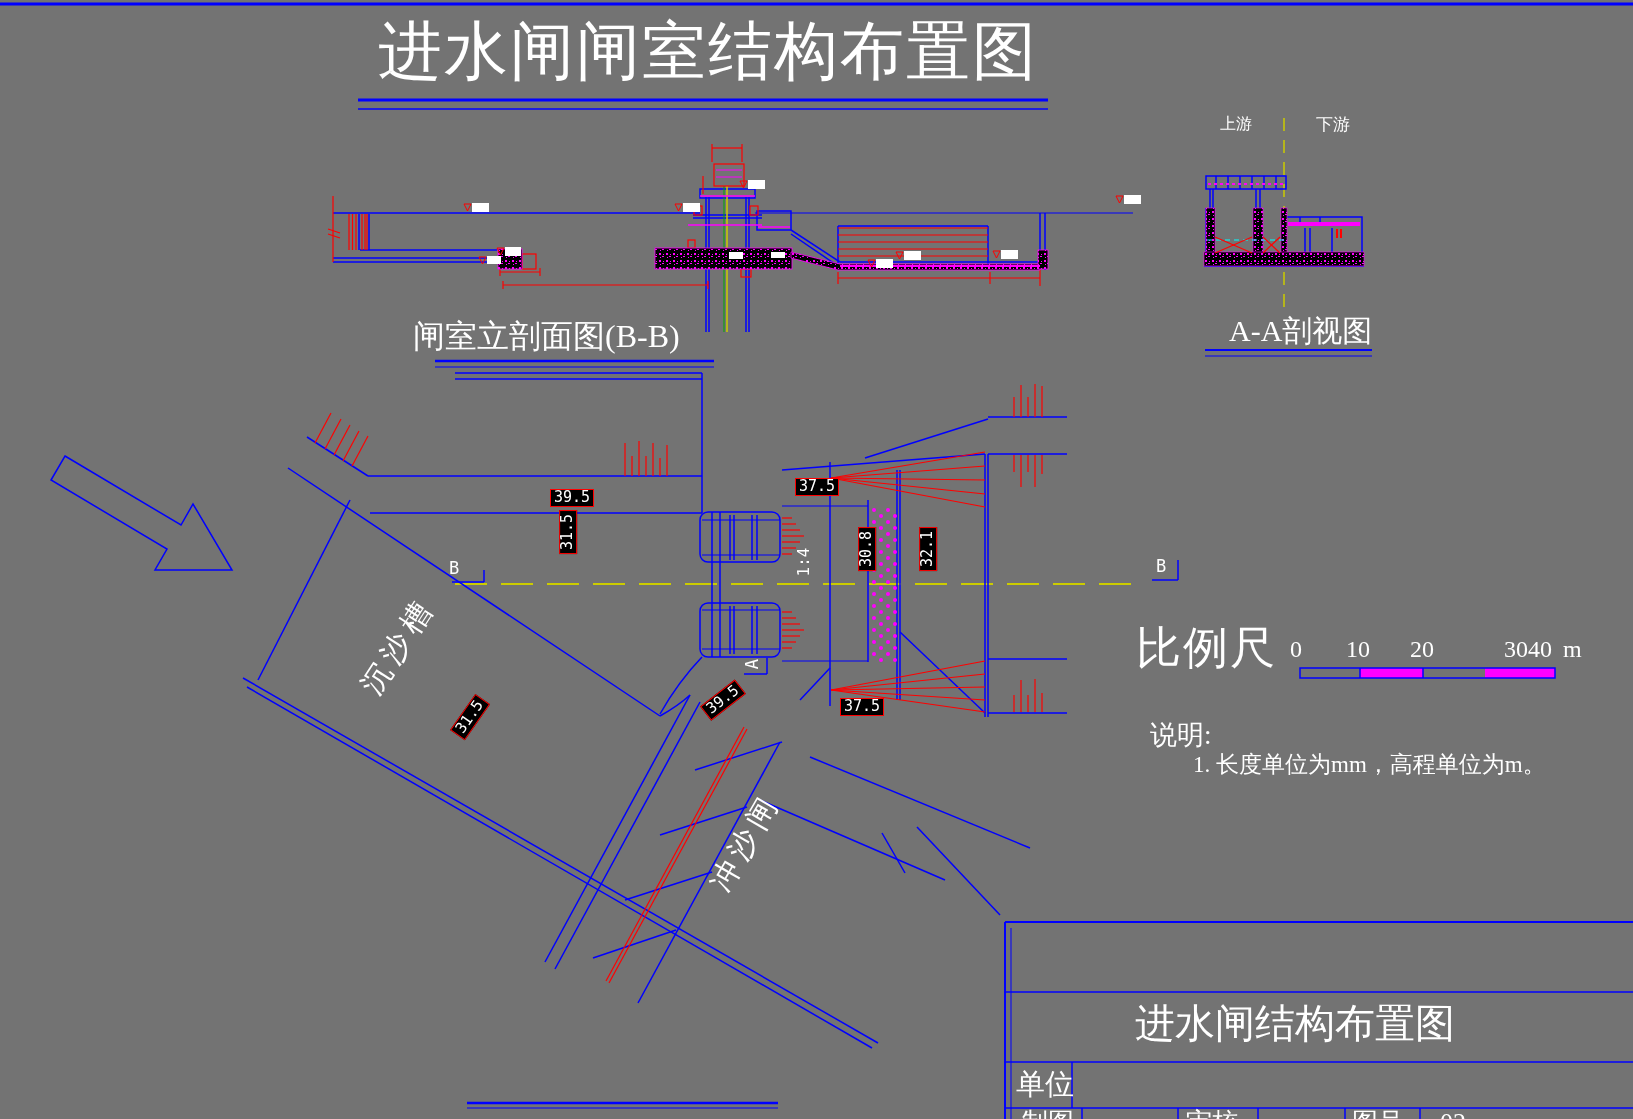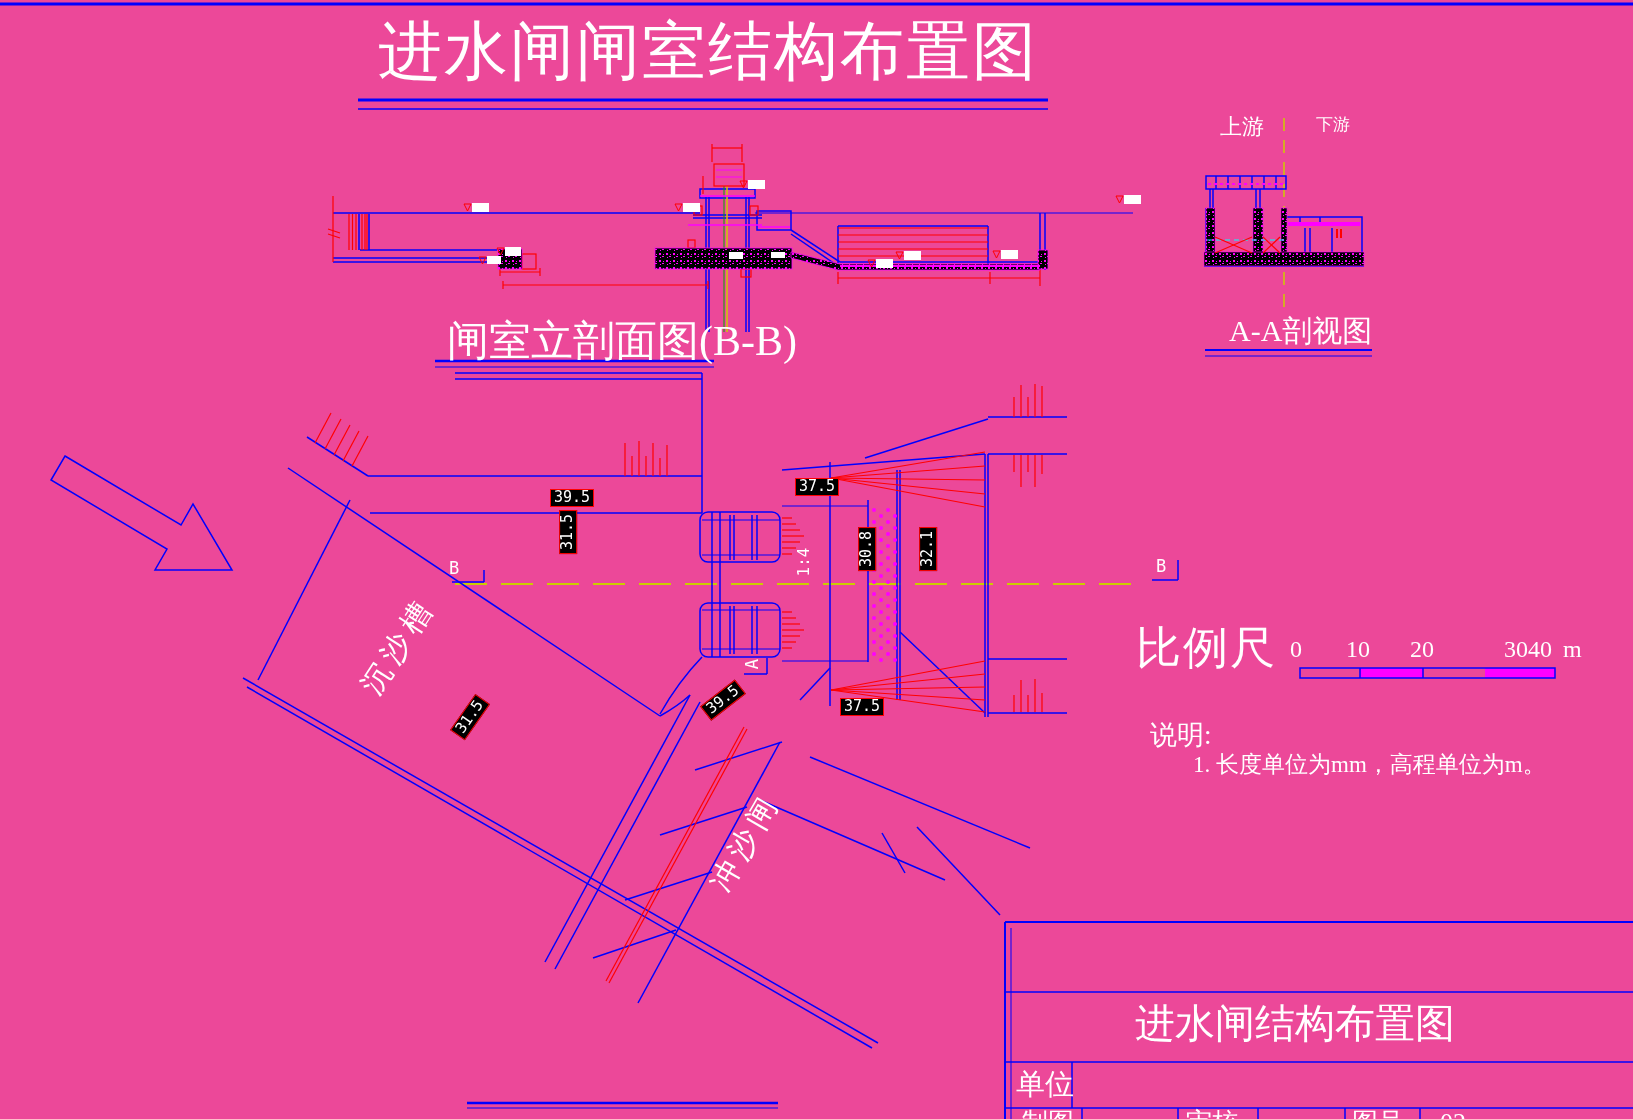"进水闸闸室结构布置图" #stage { background: #ec4899 -> #737373 }
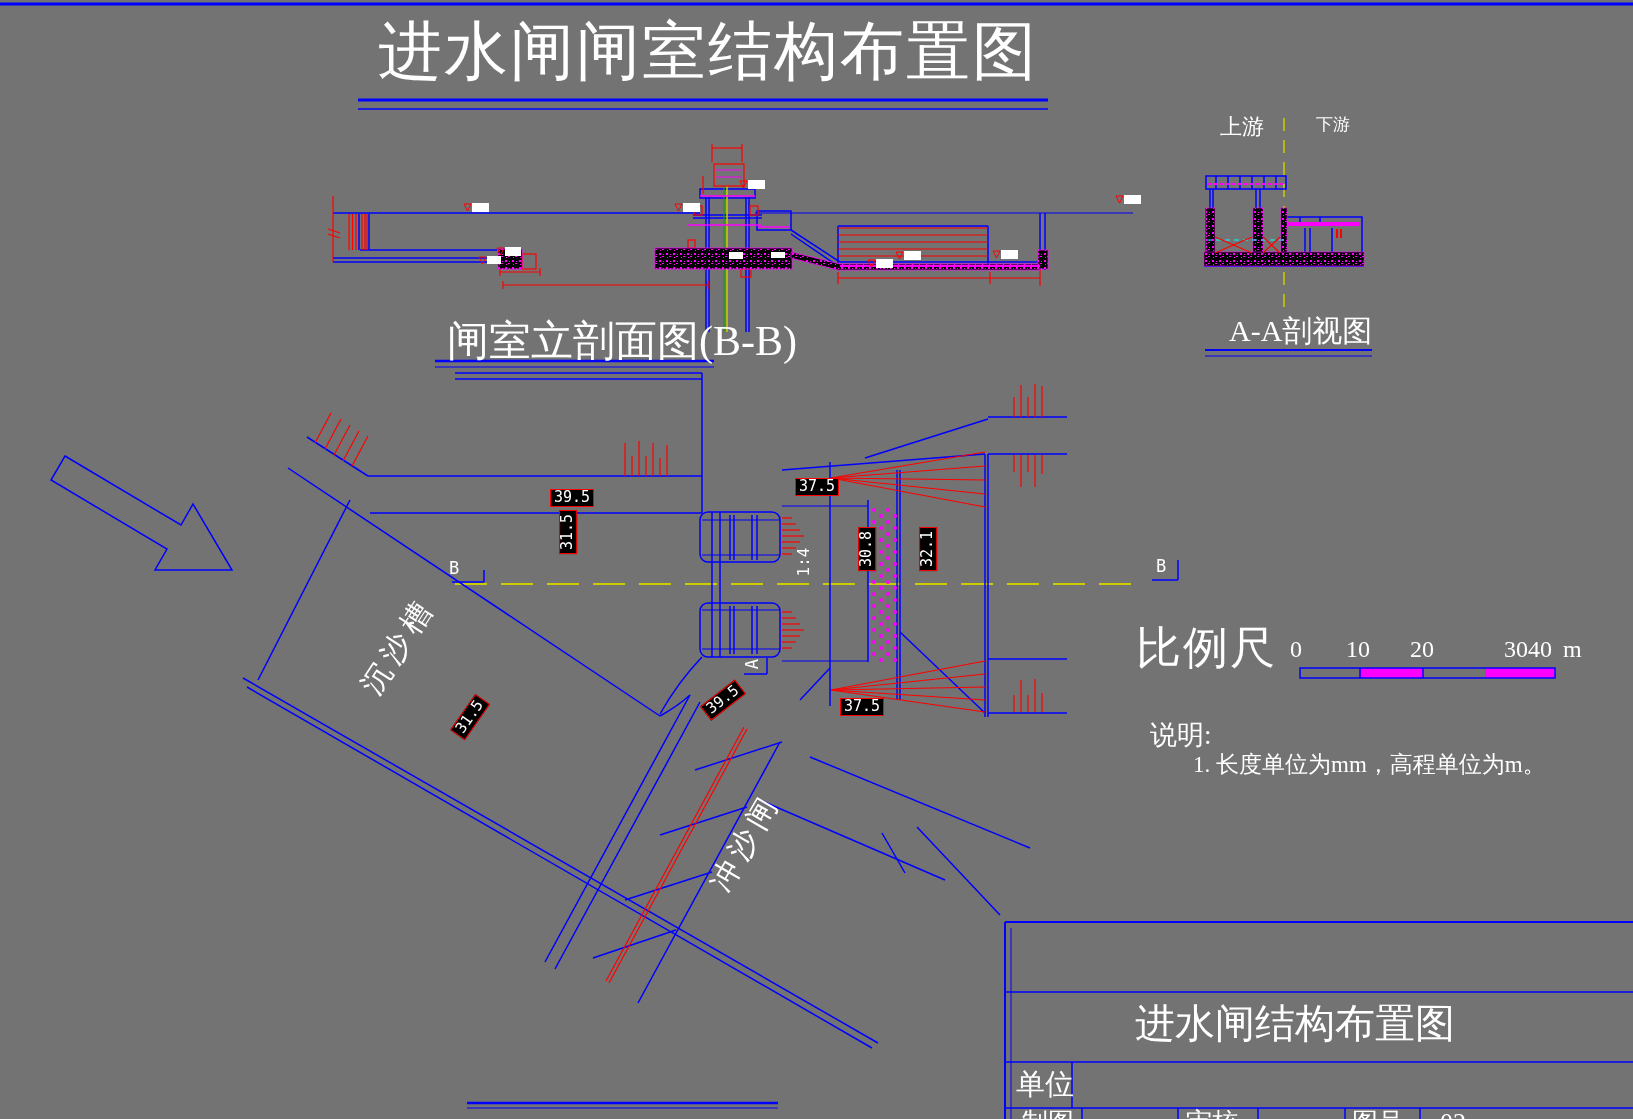"上游" div.txt { font-size: 22px -> 16px }
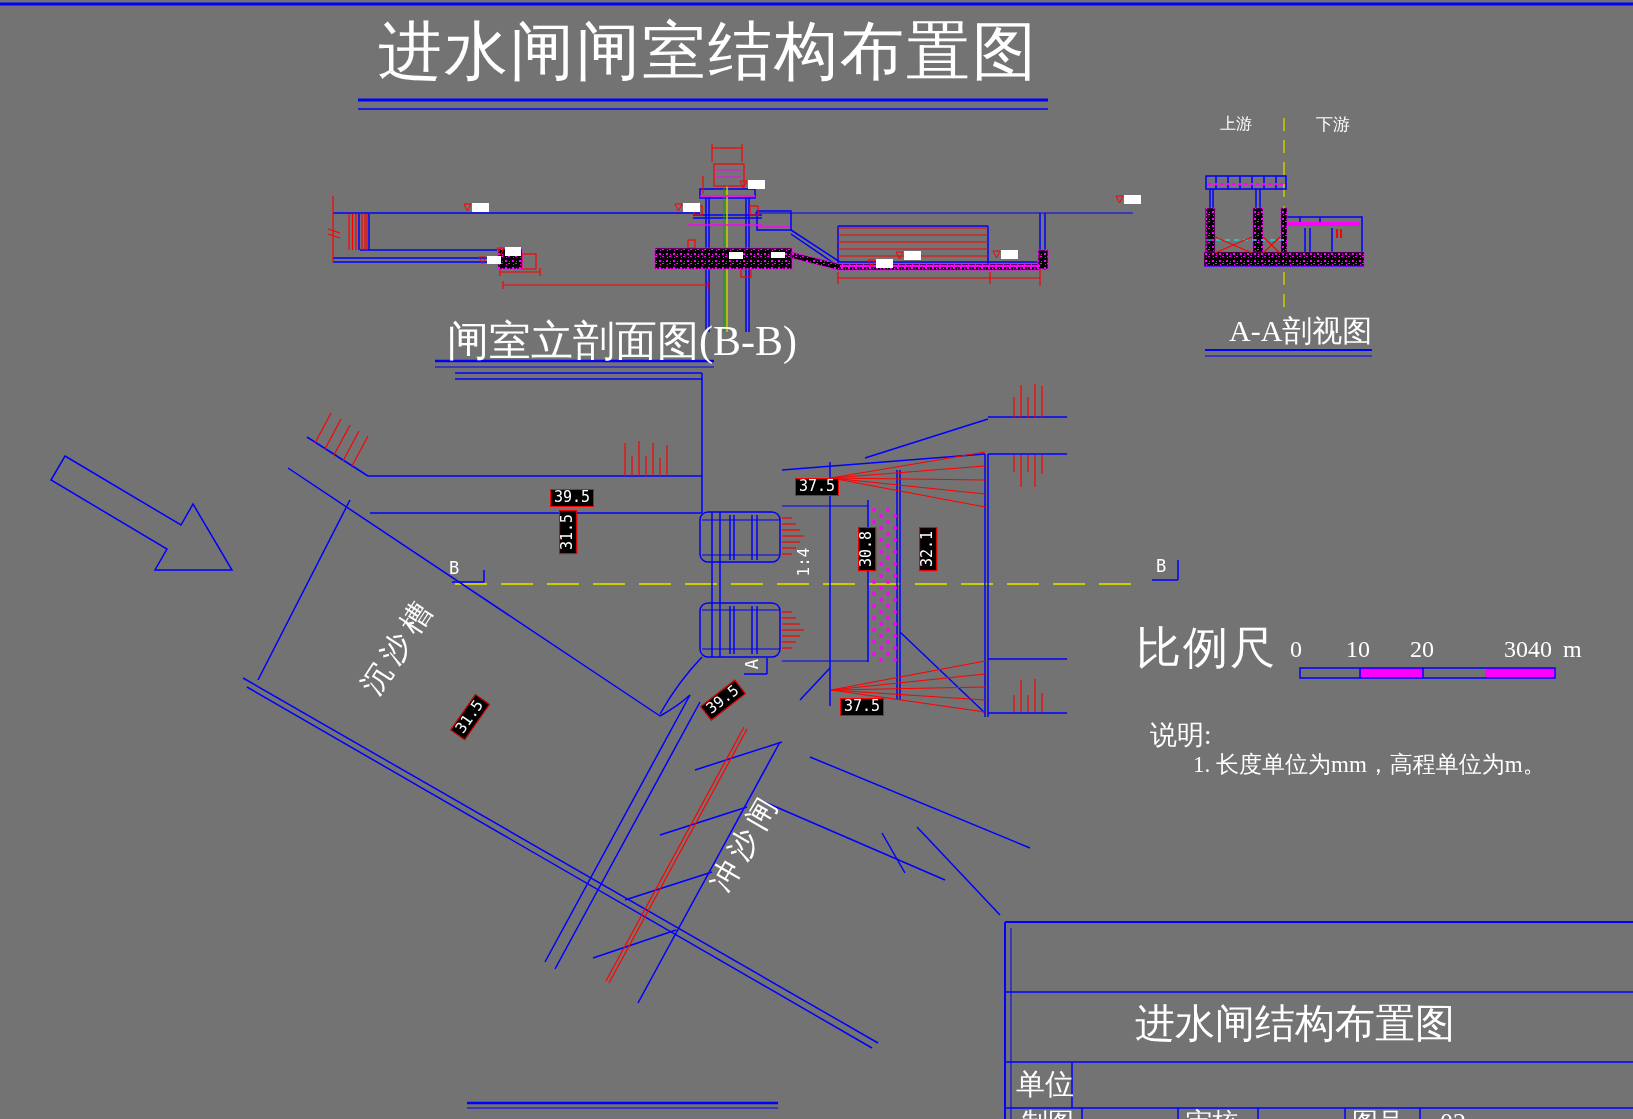"闸室立剖面图(B-B)" div.txt { font-size: 42px -> 32px; left: 447px -> 413px }
